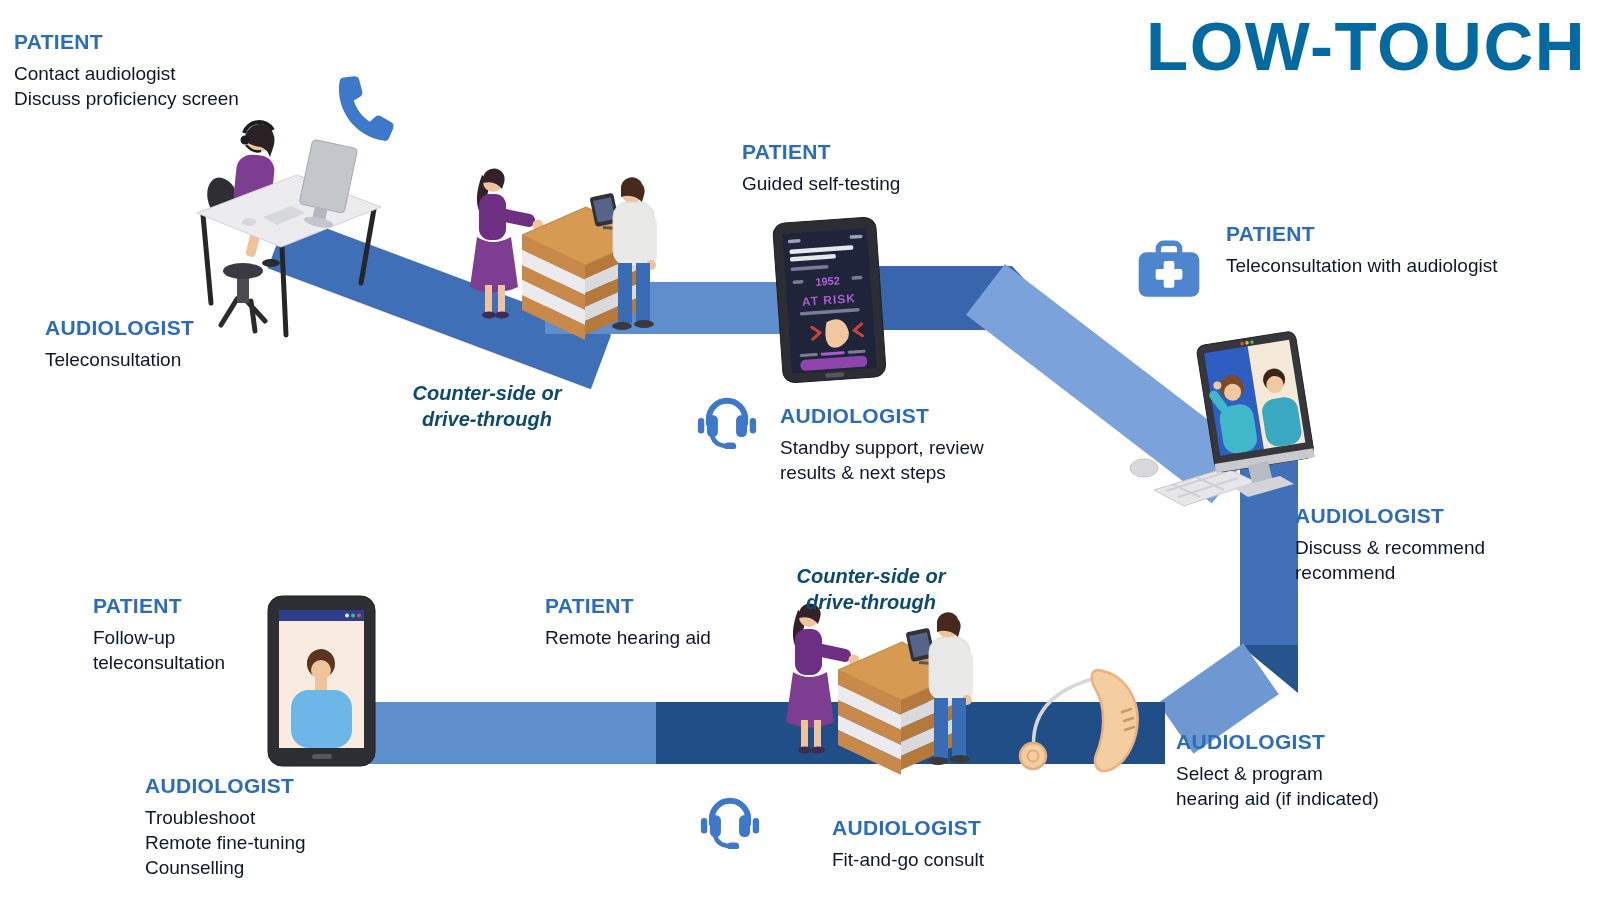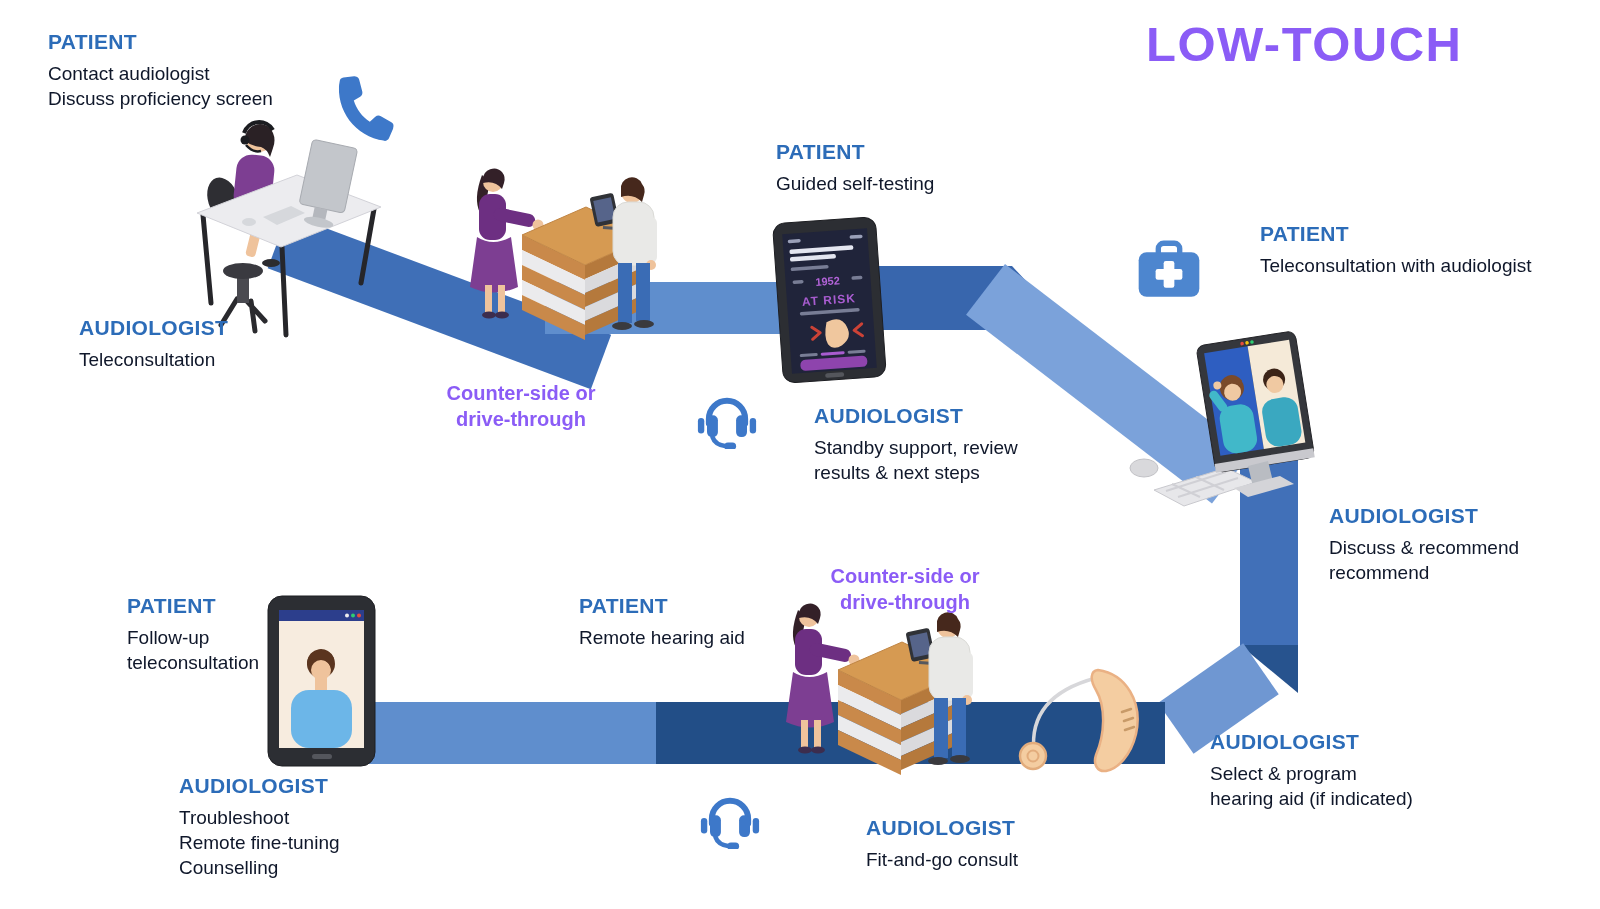"PATIENT" .tb { margin-left: 34px -> none }
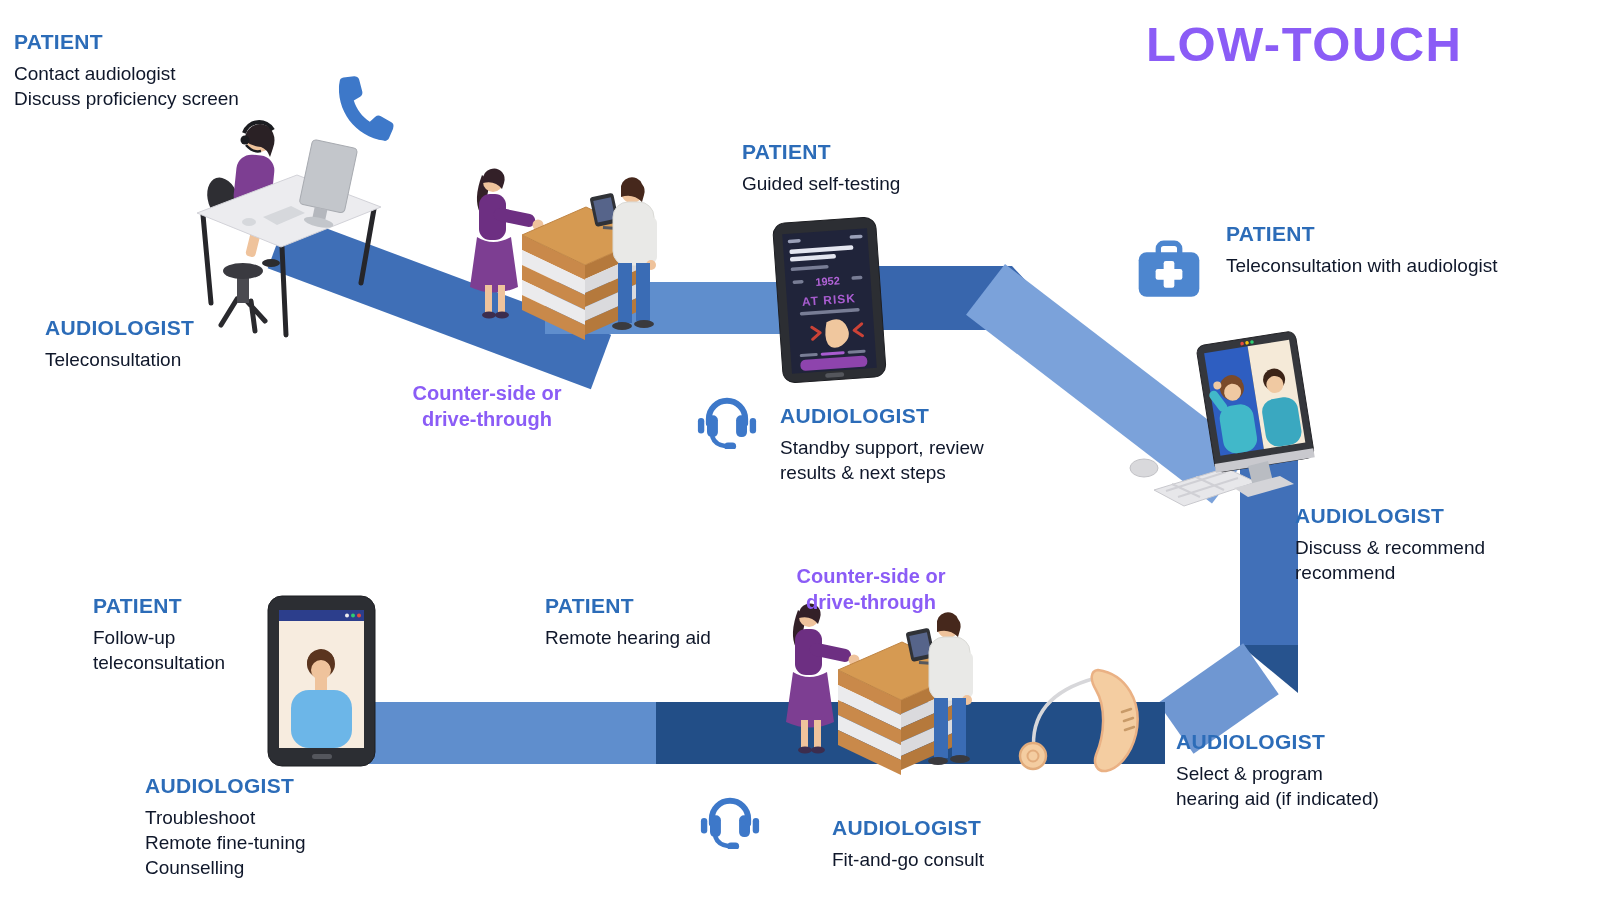"LOW-TOUCH" .title { color: #8b5cf6 -> #0369a1; font-size: 49px -> 69px; top: 16px -> 7px }
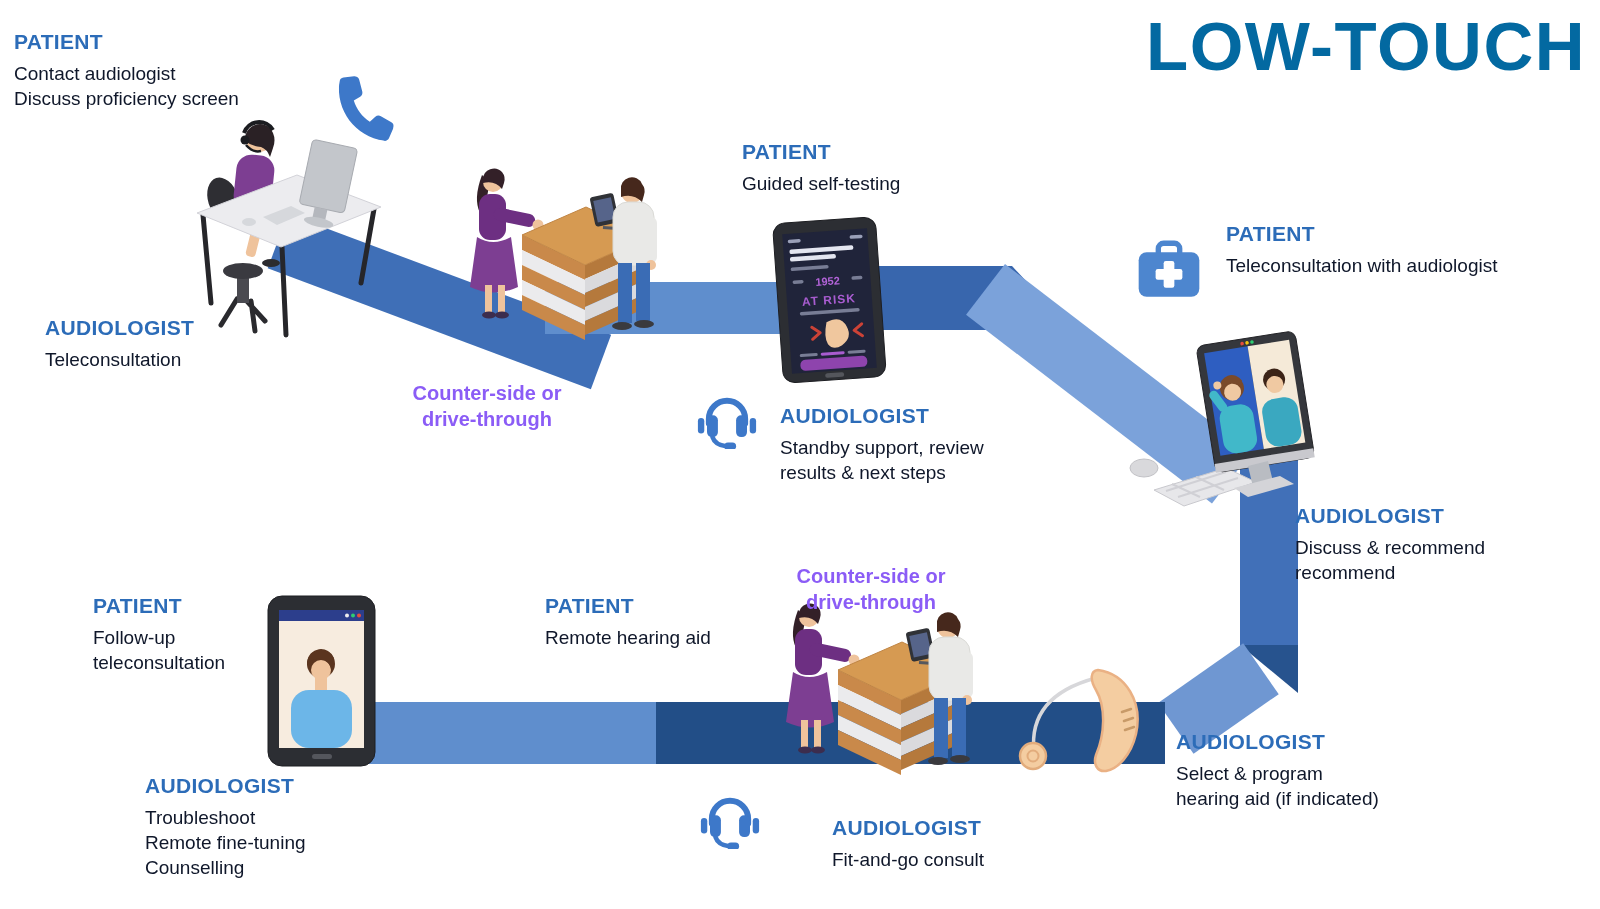"Counter-side or" .ctr { color: #8b5cf6 -> #0c4a6e; font-style: none -> italic }
